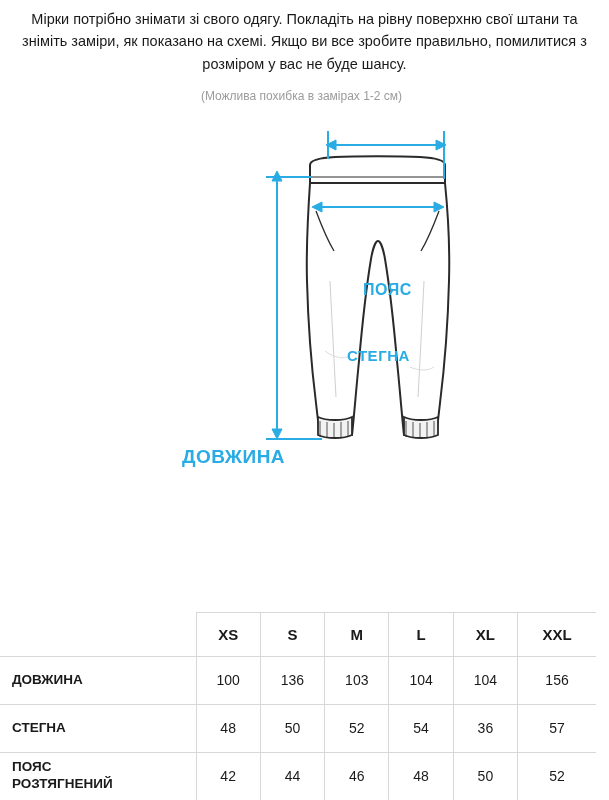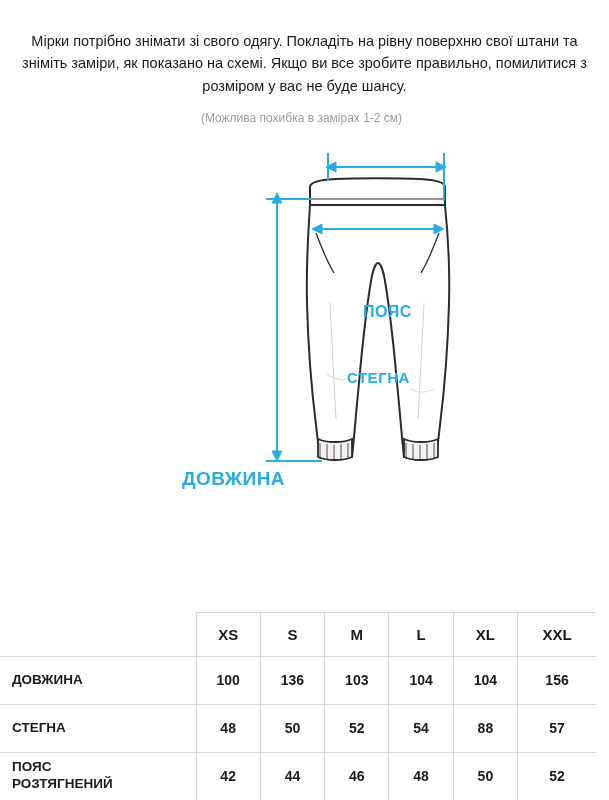"Мірки потрібно знімати зі свого" .intro { padding: 30px 14px 0 14px -> 8px 14px 0 14px }
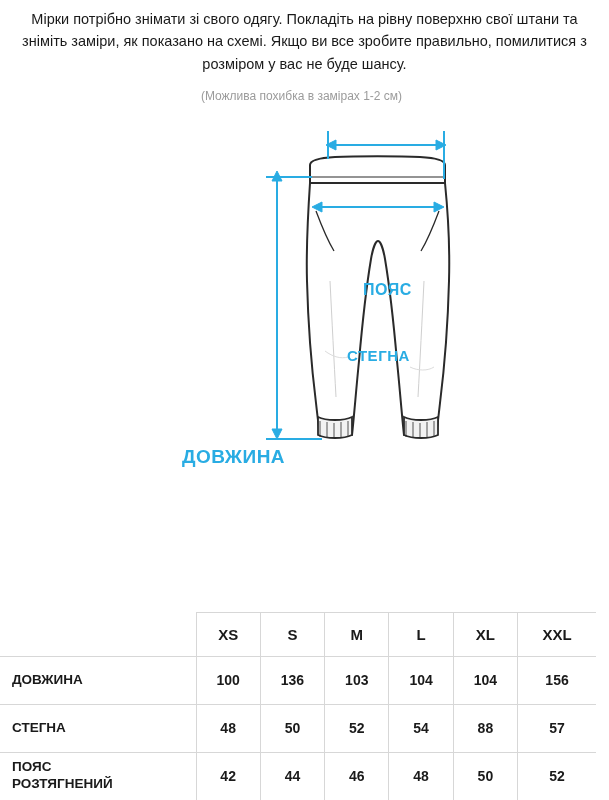"100" table.size-table th, table.size-table td { font-weight: bold -> normal }
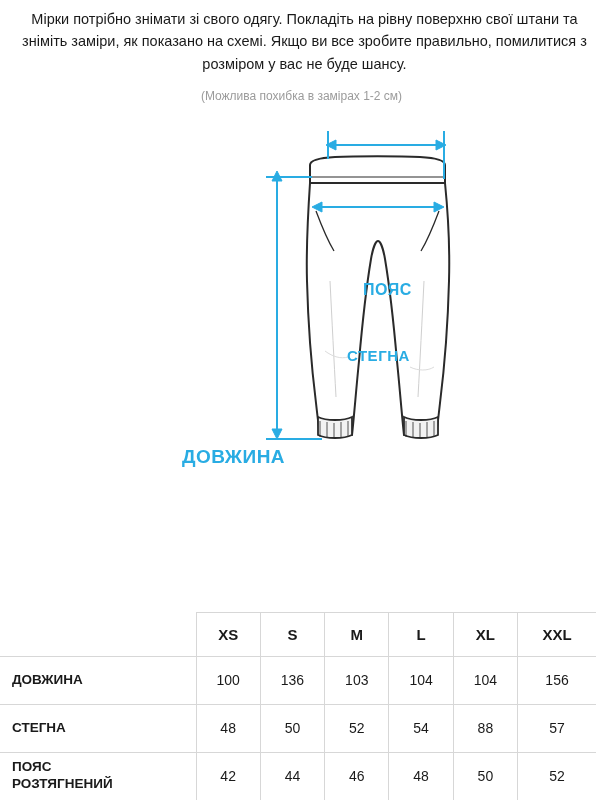"88" td { text: 88 -> 36 }
